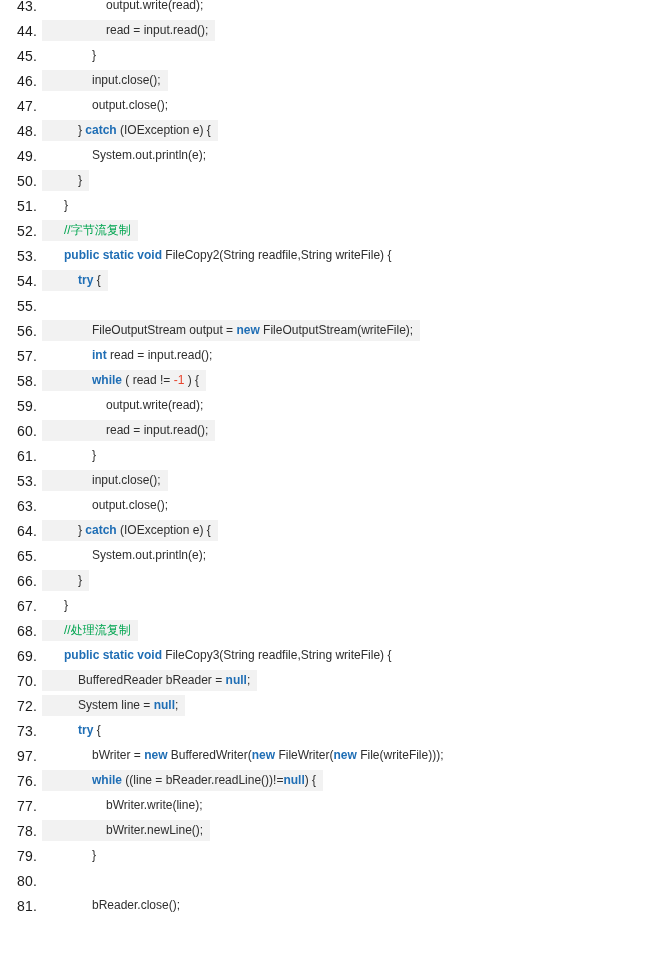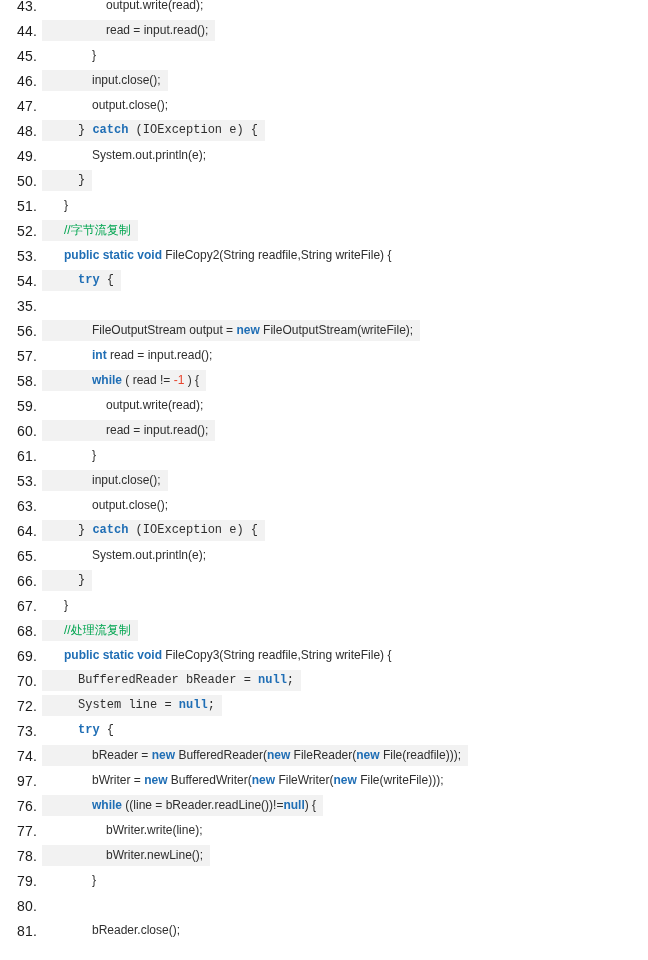"} catch (IOException e) {" .i2 { font-family: Liberation Mono, monospace -> none }
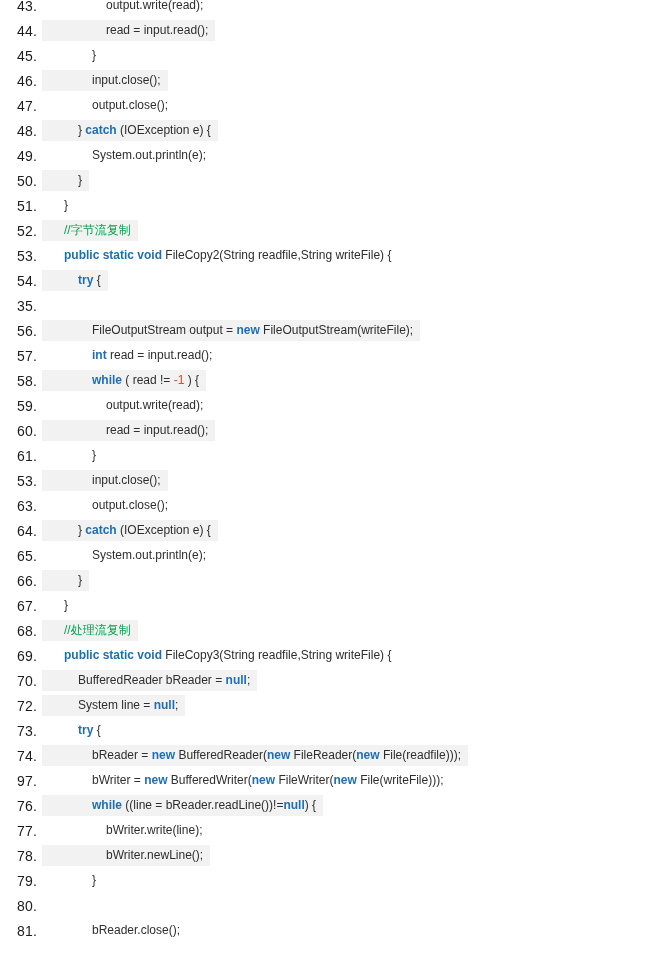"35." span.num { text: 35 -> 55 }
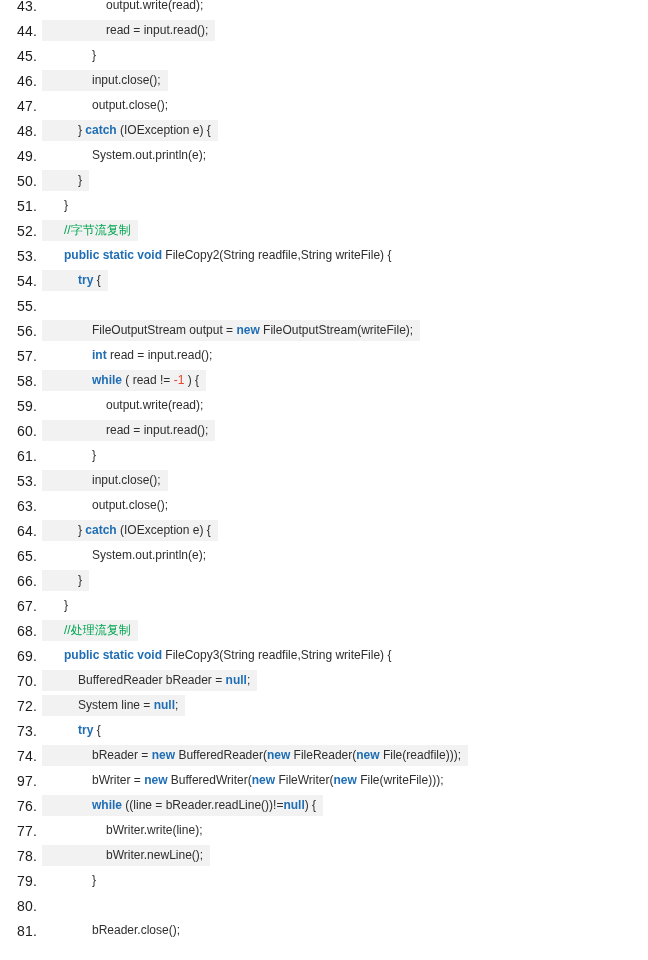"74." div.row { html: <div><span>74.</span><span><span><span>bReader = </span><span>new</span><span> BufferedReader(</span><span>new</span><span> FileReader(</span><span>new</span><span> File(readfile)));</span></span></span></div> -> none }
